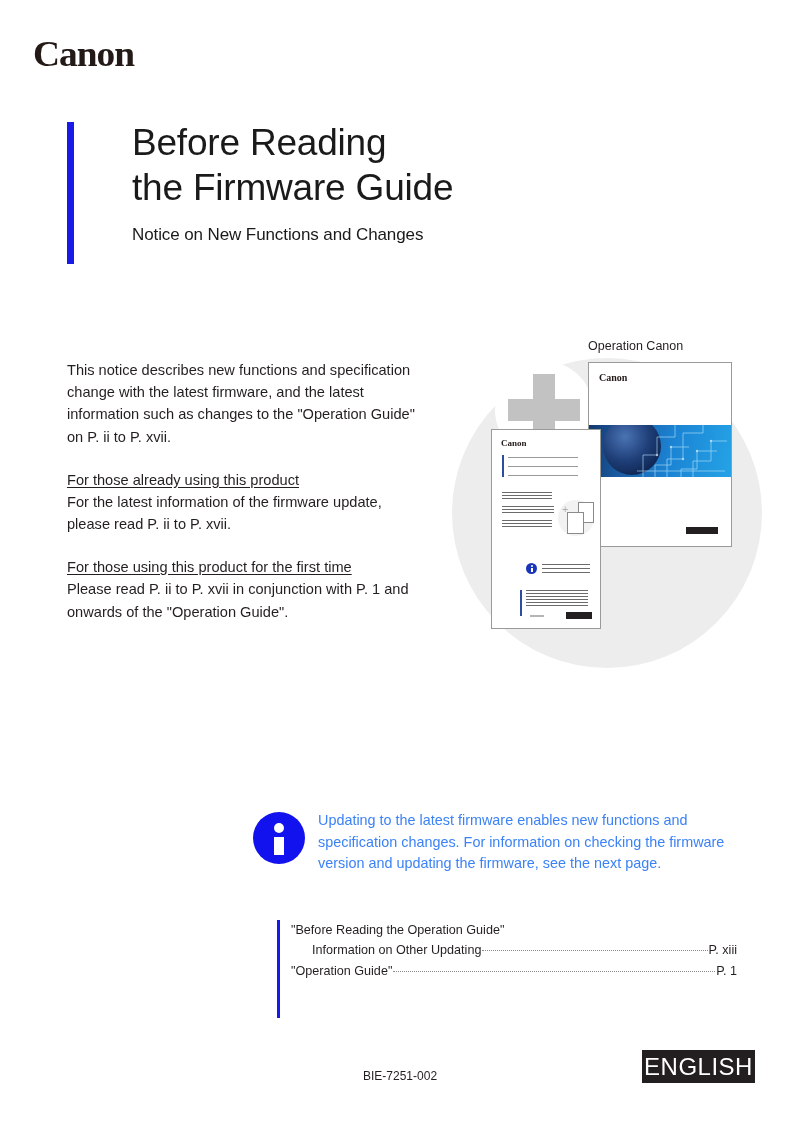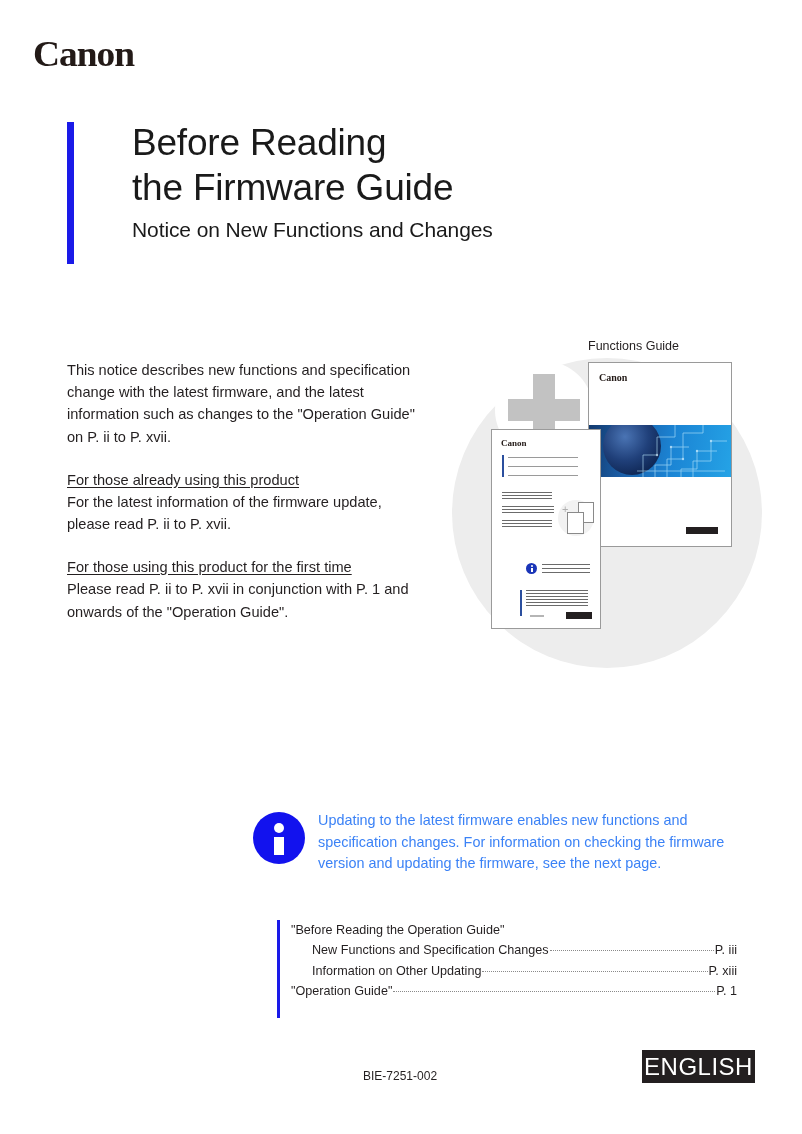"Notice on New Functions and" .title-sub { font-size: 21px -> 17px; margin-top: 8px -> 15px }
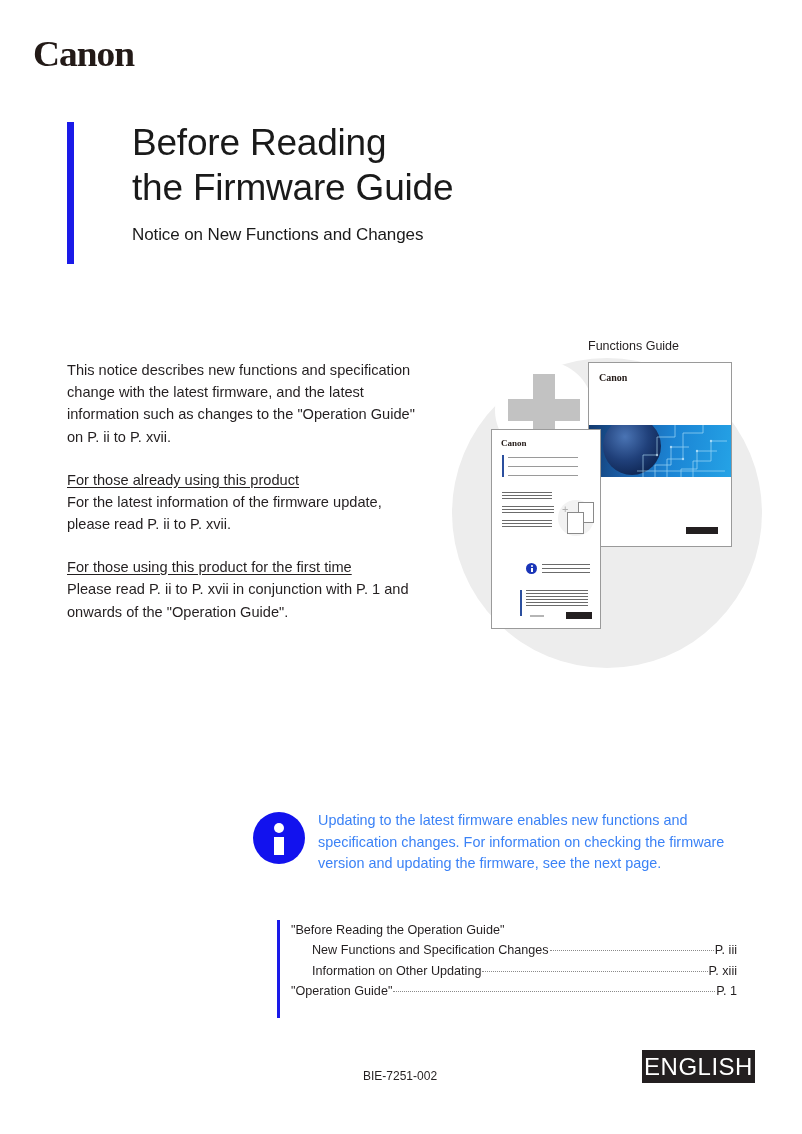"Functions Guide" div.og-label { text: Functions Guide -> Operation Canon }
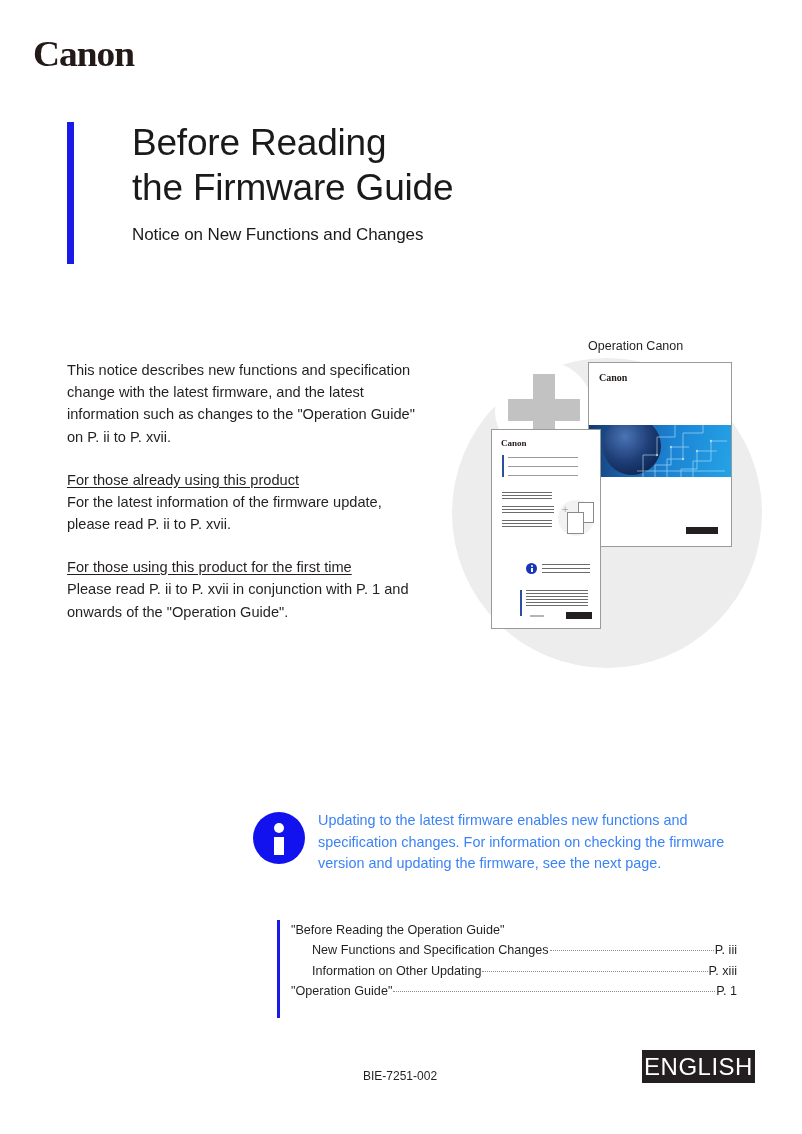"New Functions and Specification Changes" div.toc-row { html: <div> <span>New Functions and Specification Changes</span> <span></span> <span>P. iii</span> </div> -> none }
